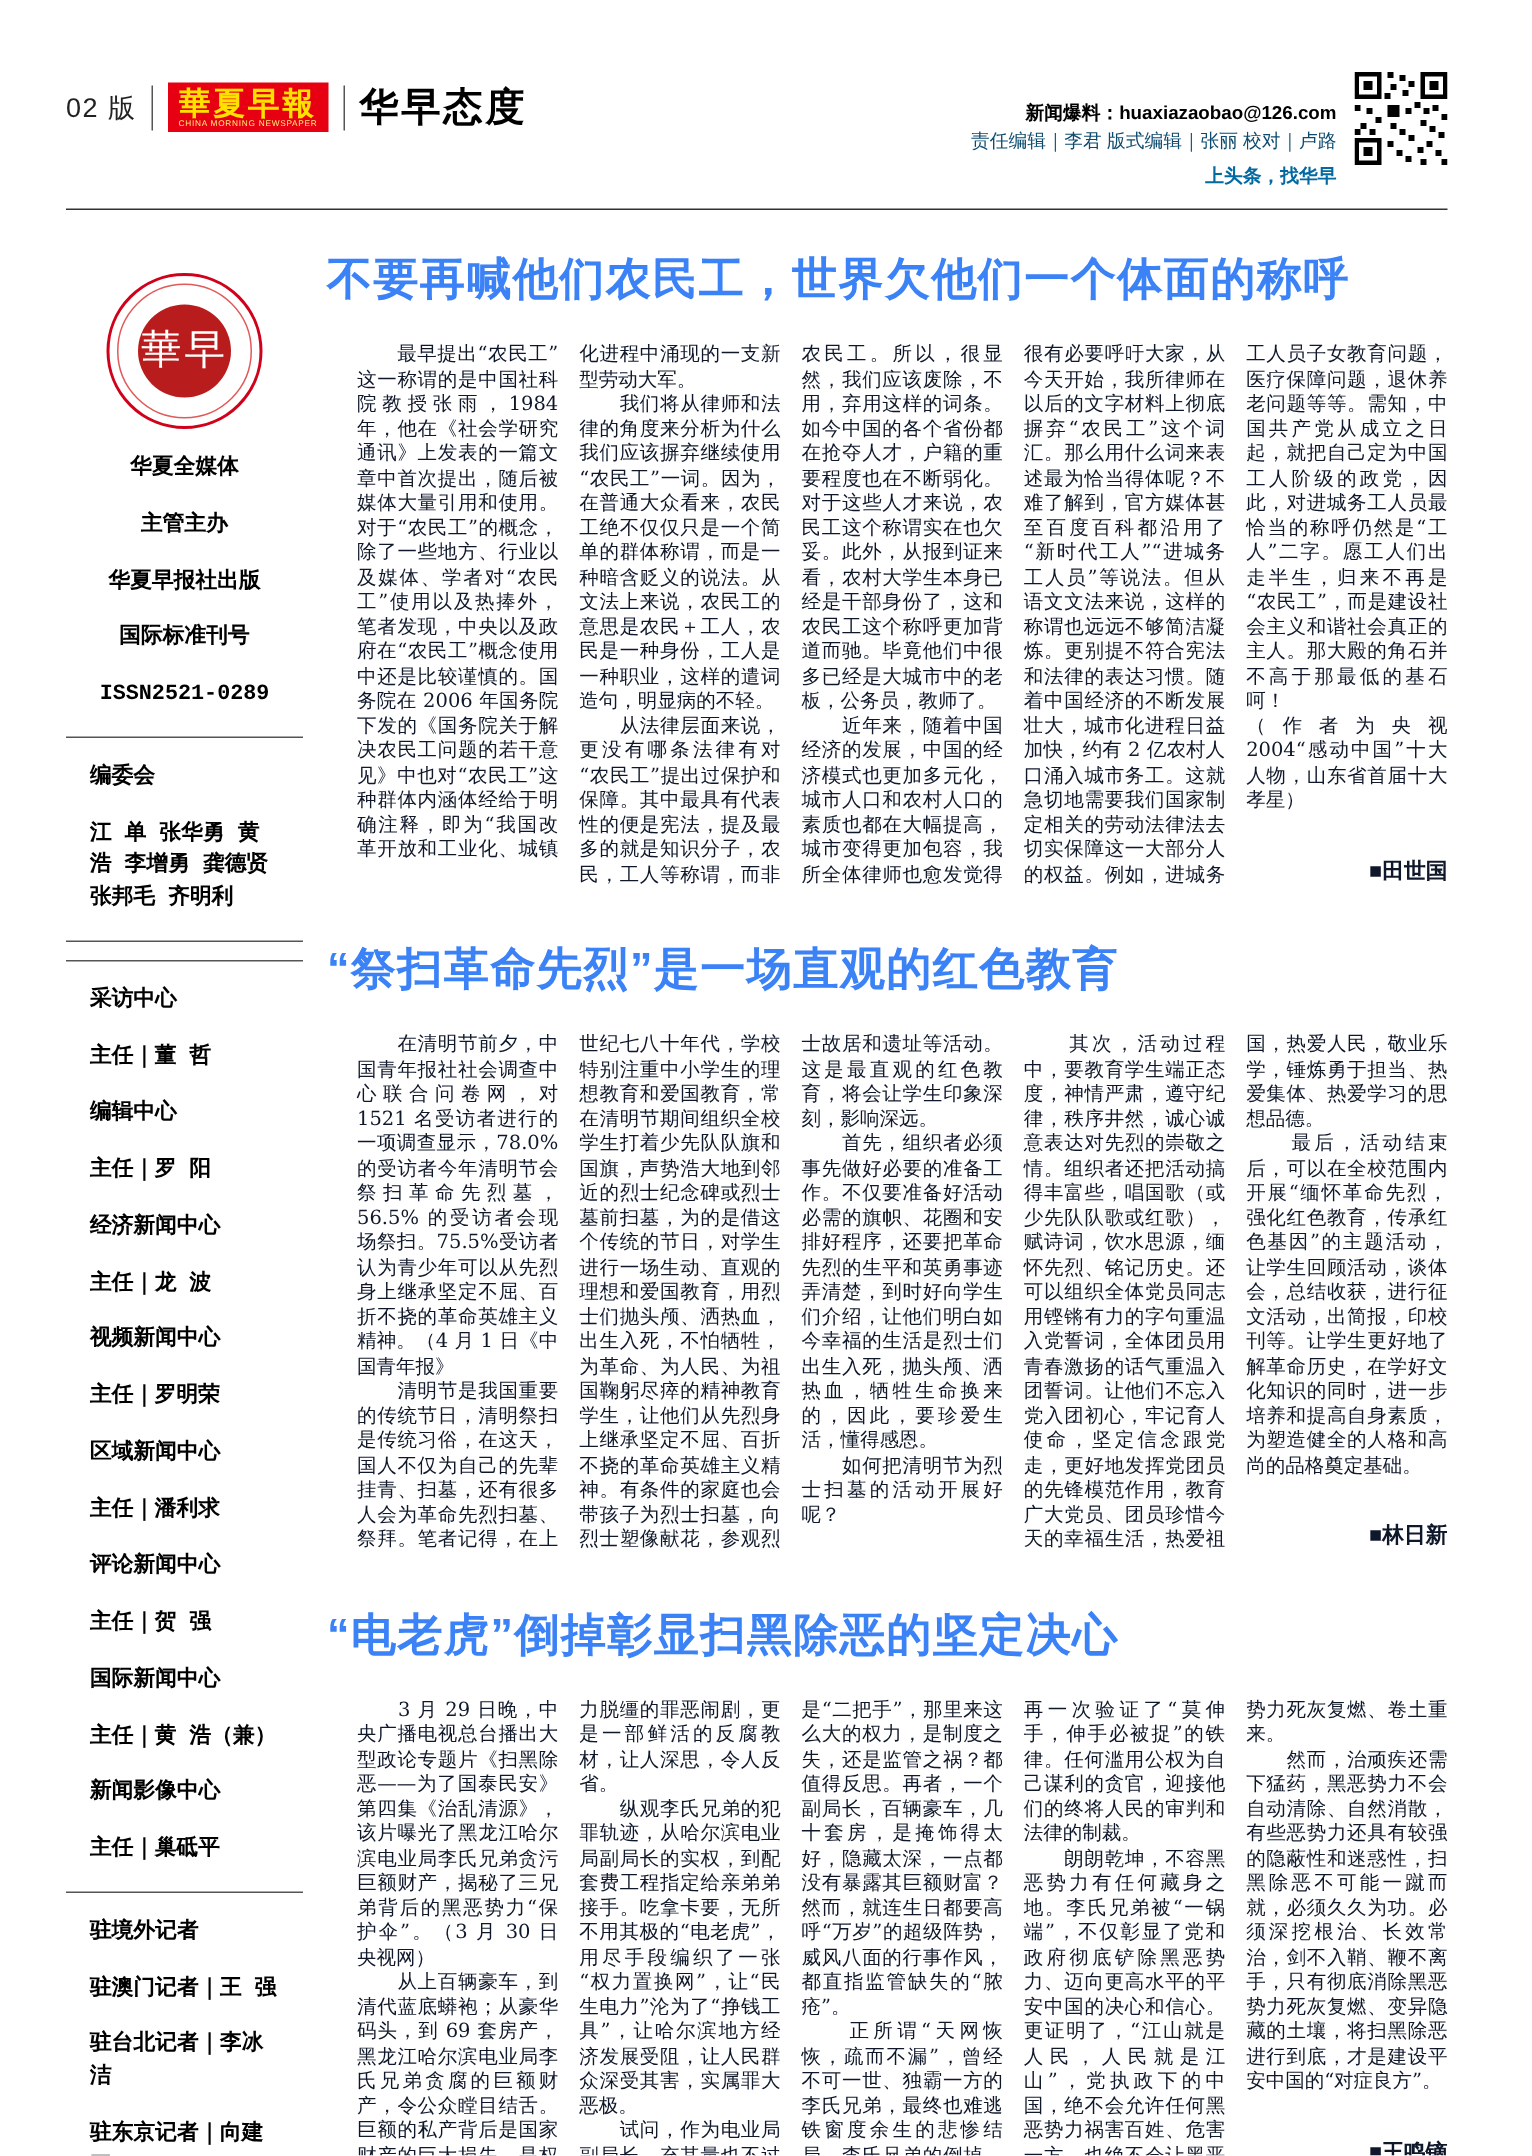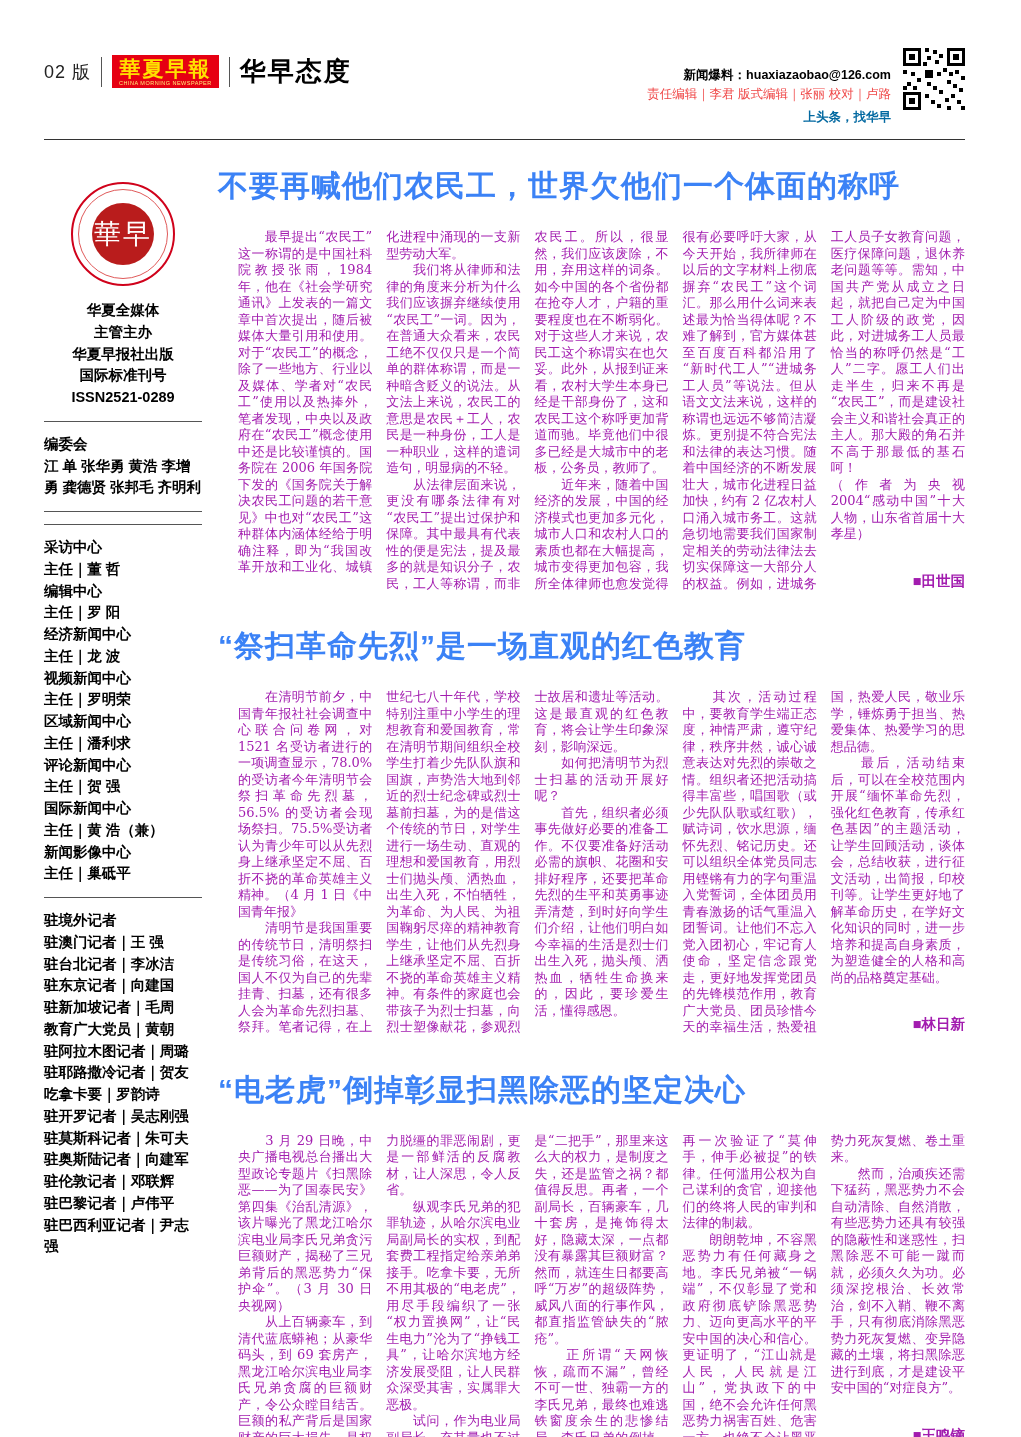"责任编辑｜李君 版式编辑｜张丽 校对｜卢路" .editors { color: #ef4444 -> #0c4a6e }
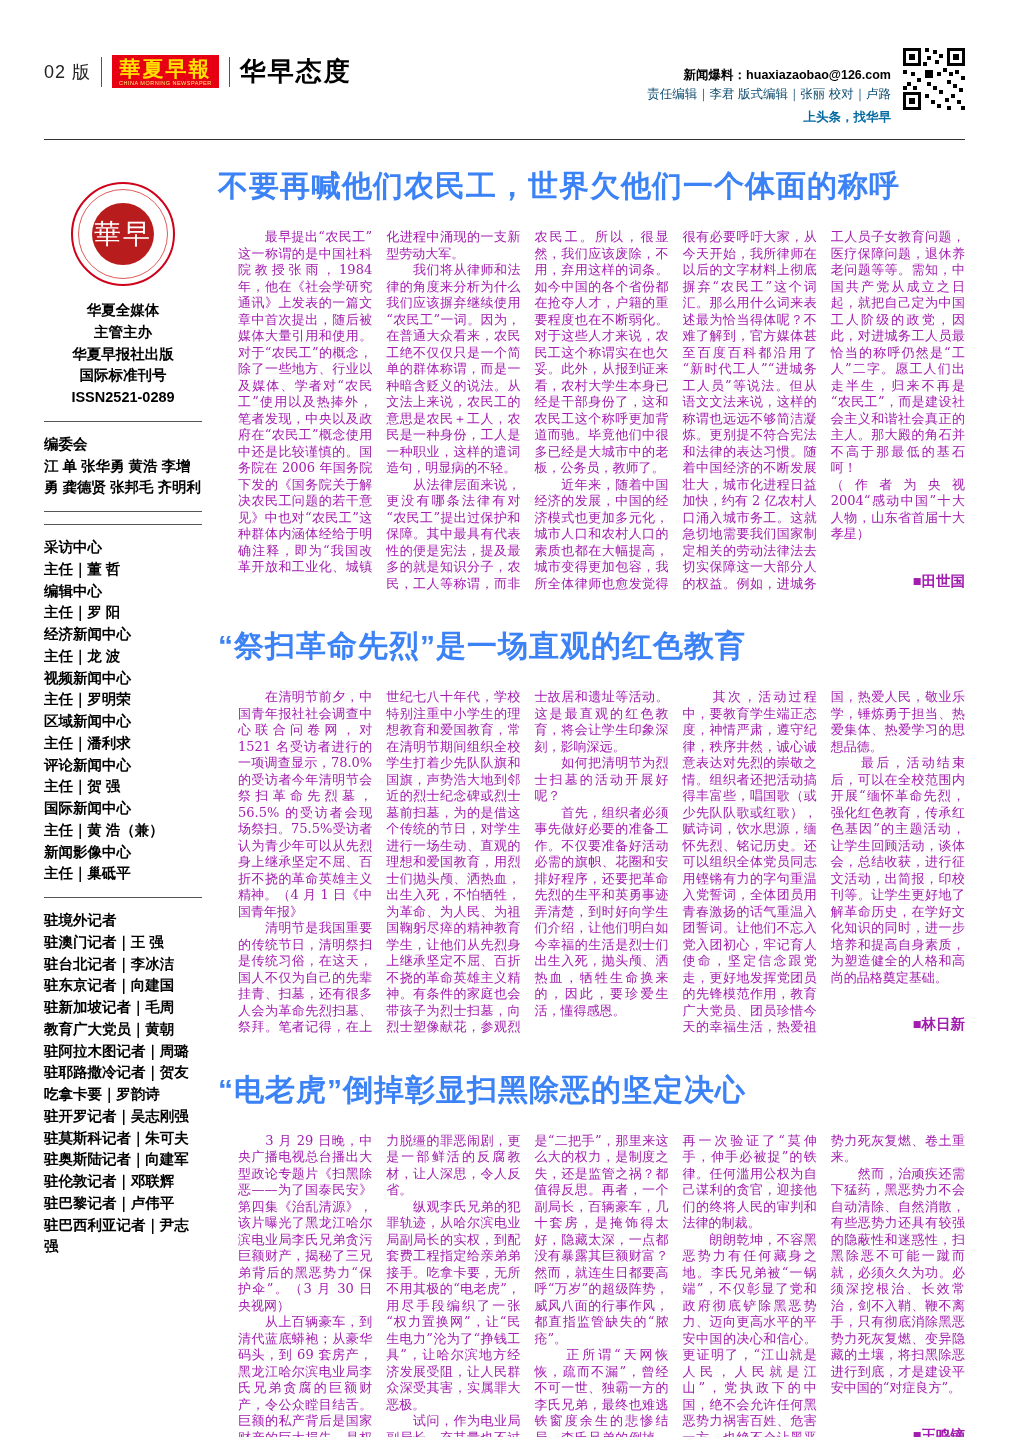"最早提出“农民工”这一称谓的是中国社科院教授张雨，1984" .cols { color: #a21caf -> #0f172a }
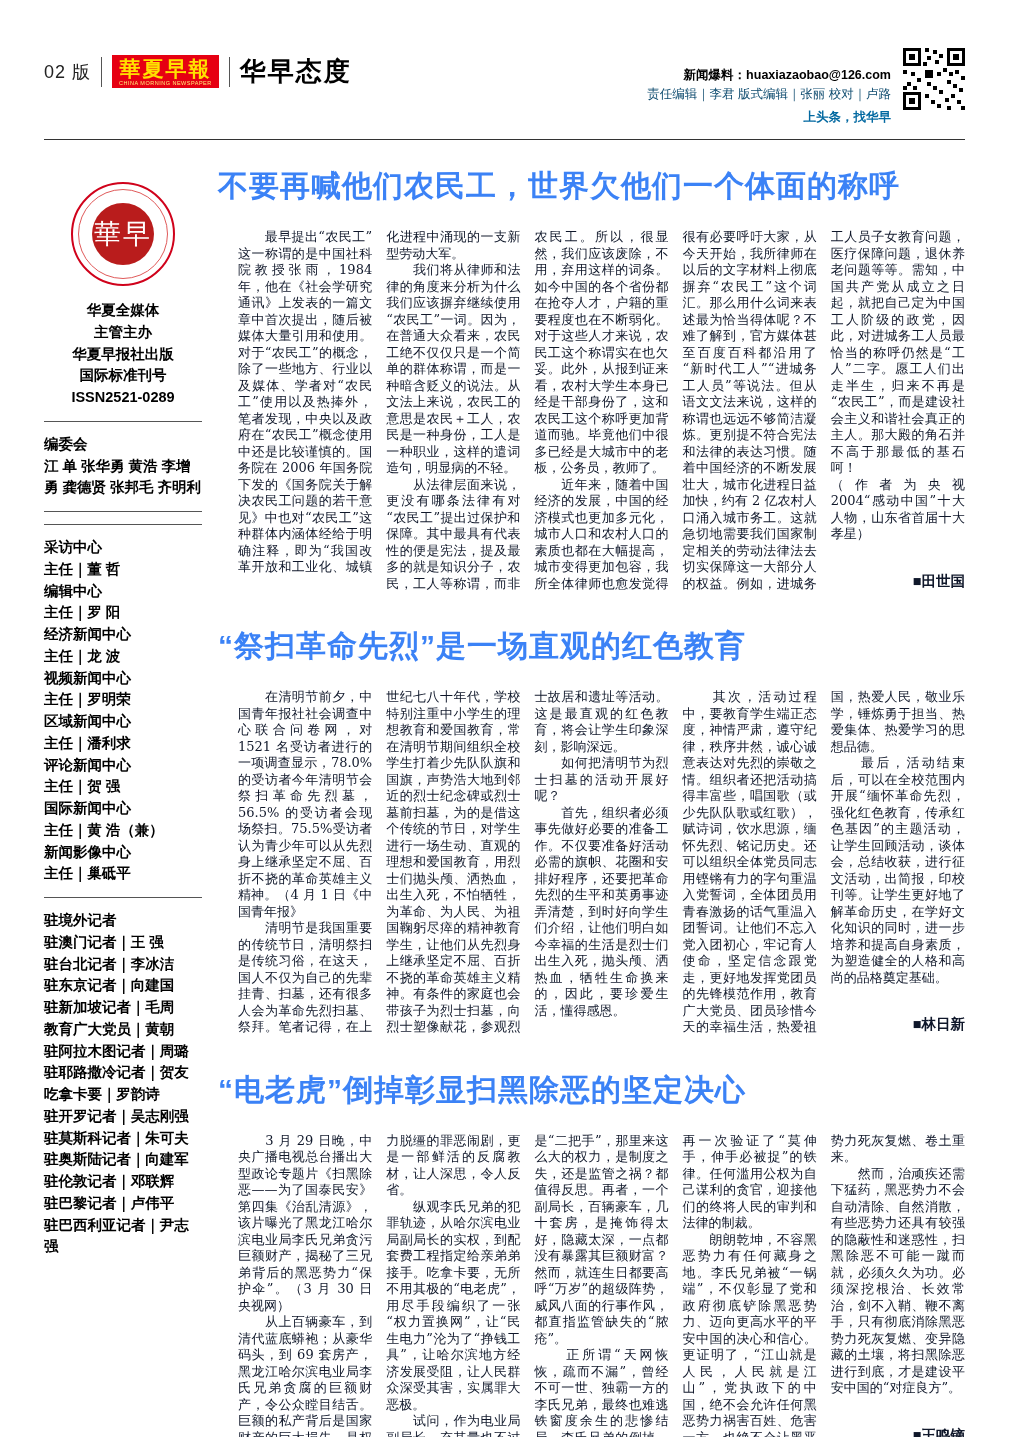"华夏全媒体" .sidebar p { font-family: none -> Liberation Mono, monospace; margin: 0 -> 16px }
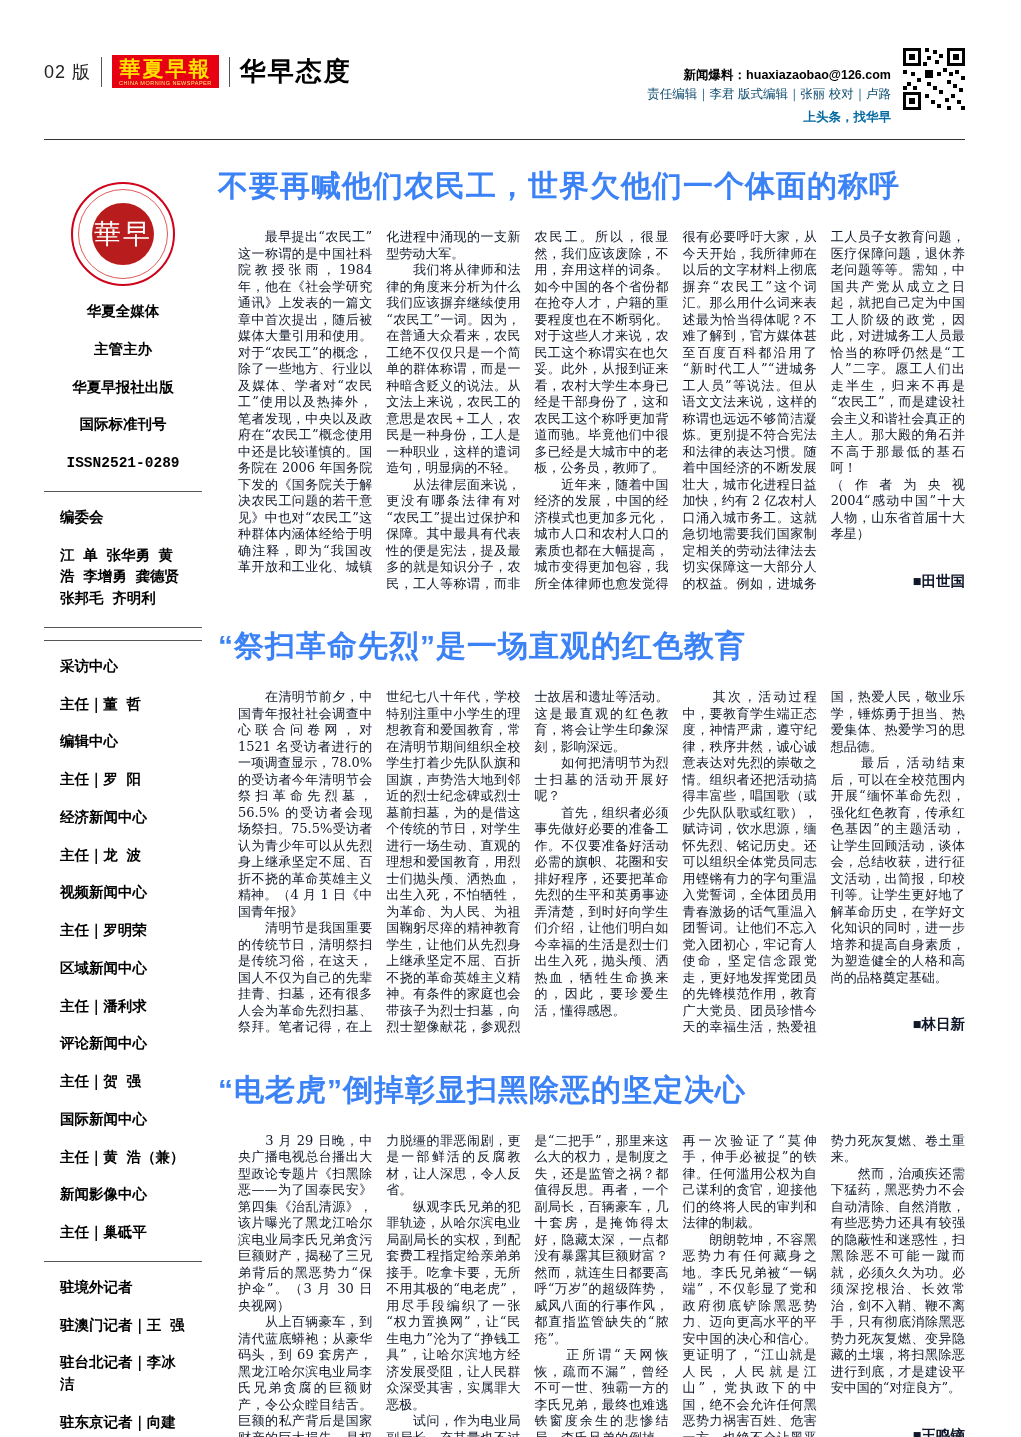"如何把清明节为烈士扫墓的活动开展好呢？" p.para { order: before "首先，组织者必须事先做好必要的准备工作。不仅要准备好活动必需的旗帜、花圈和安排好" -> after "首先，组织者必须事先做好必要的准备工作。不仅要准备好活动必需的旗帜、花圈和安排好" }
